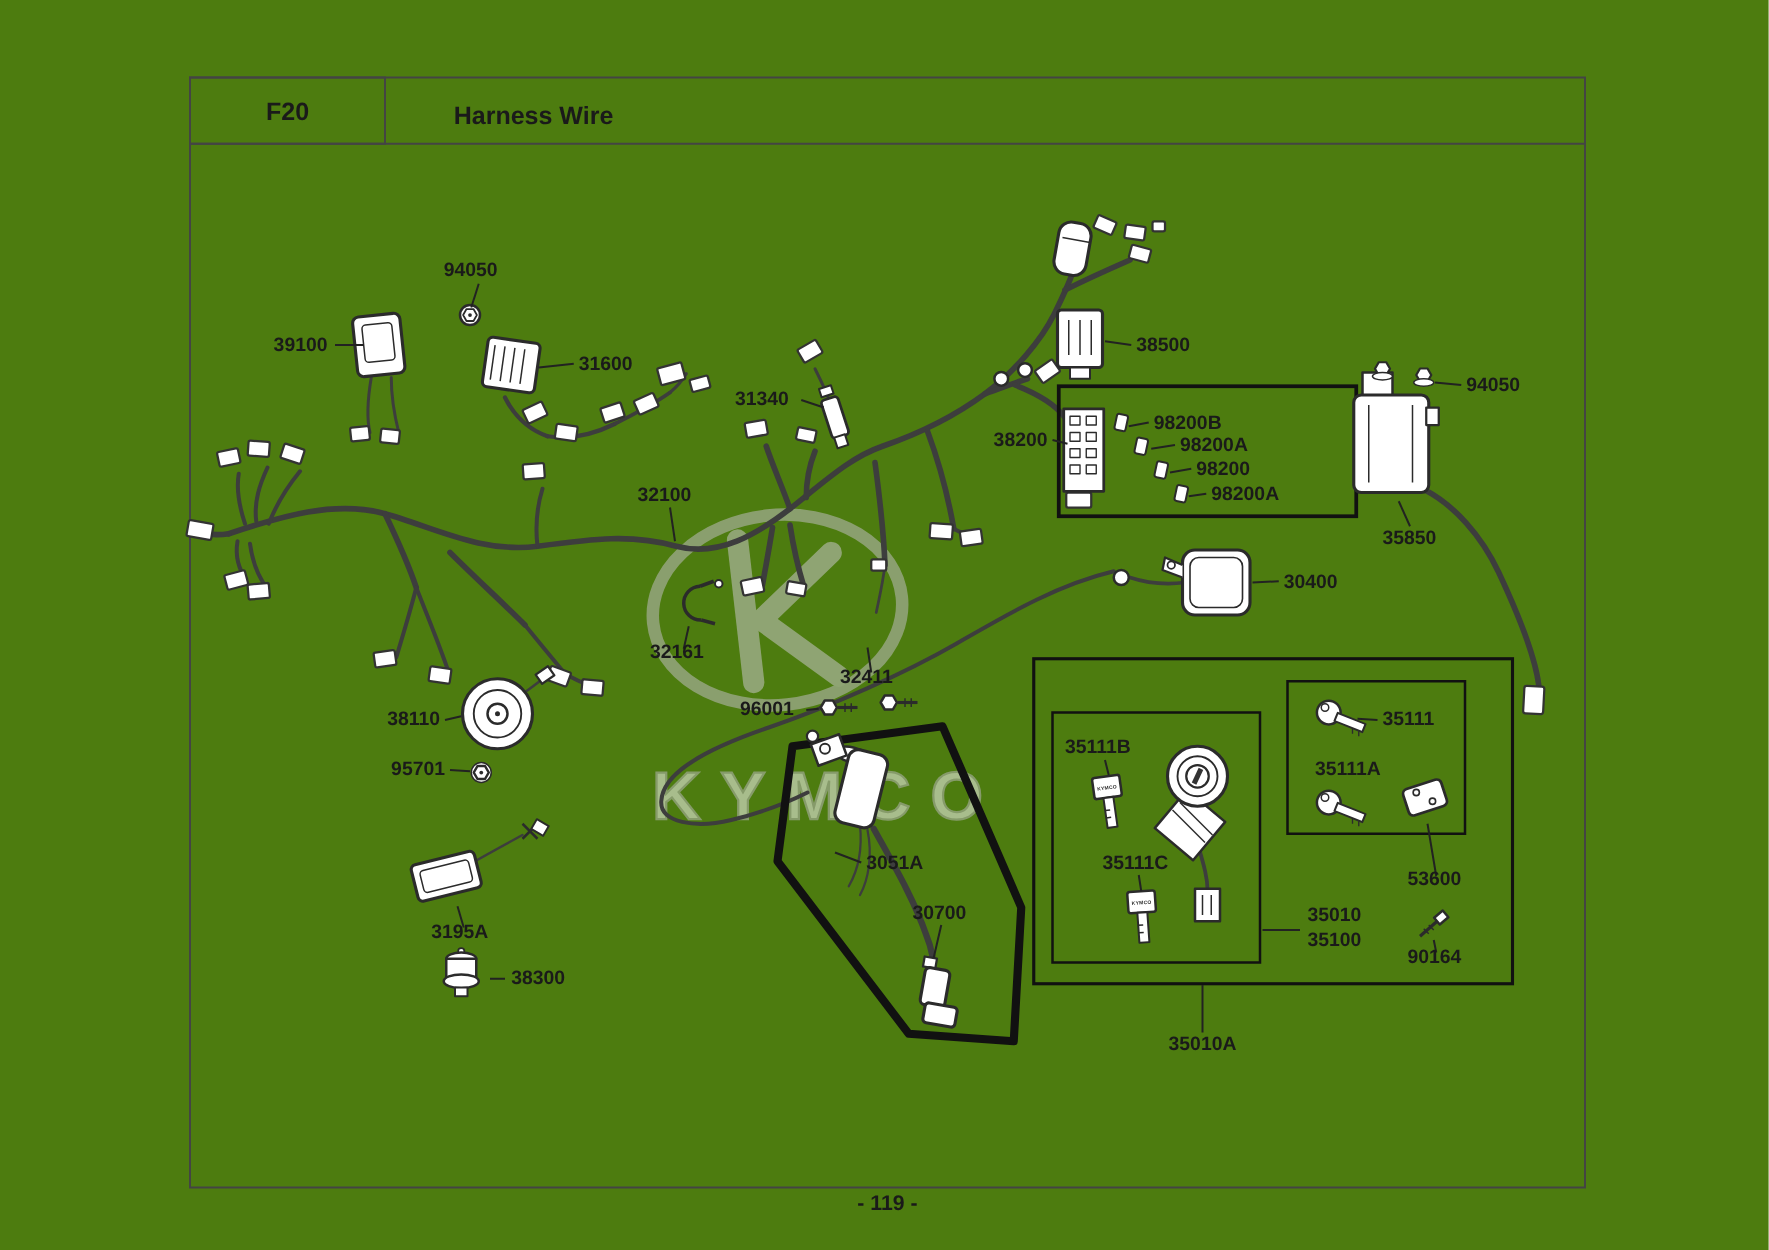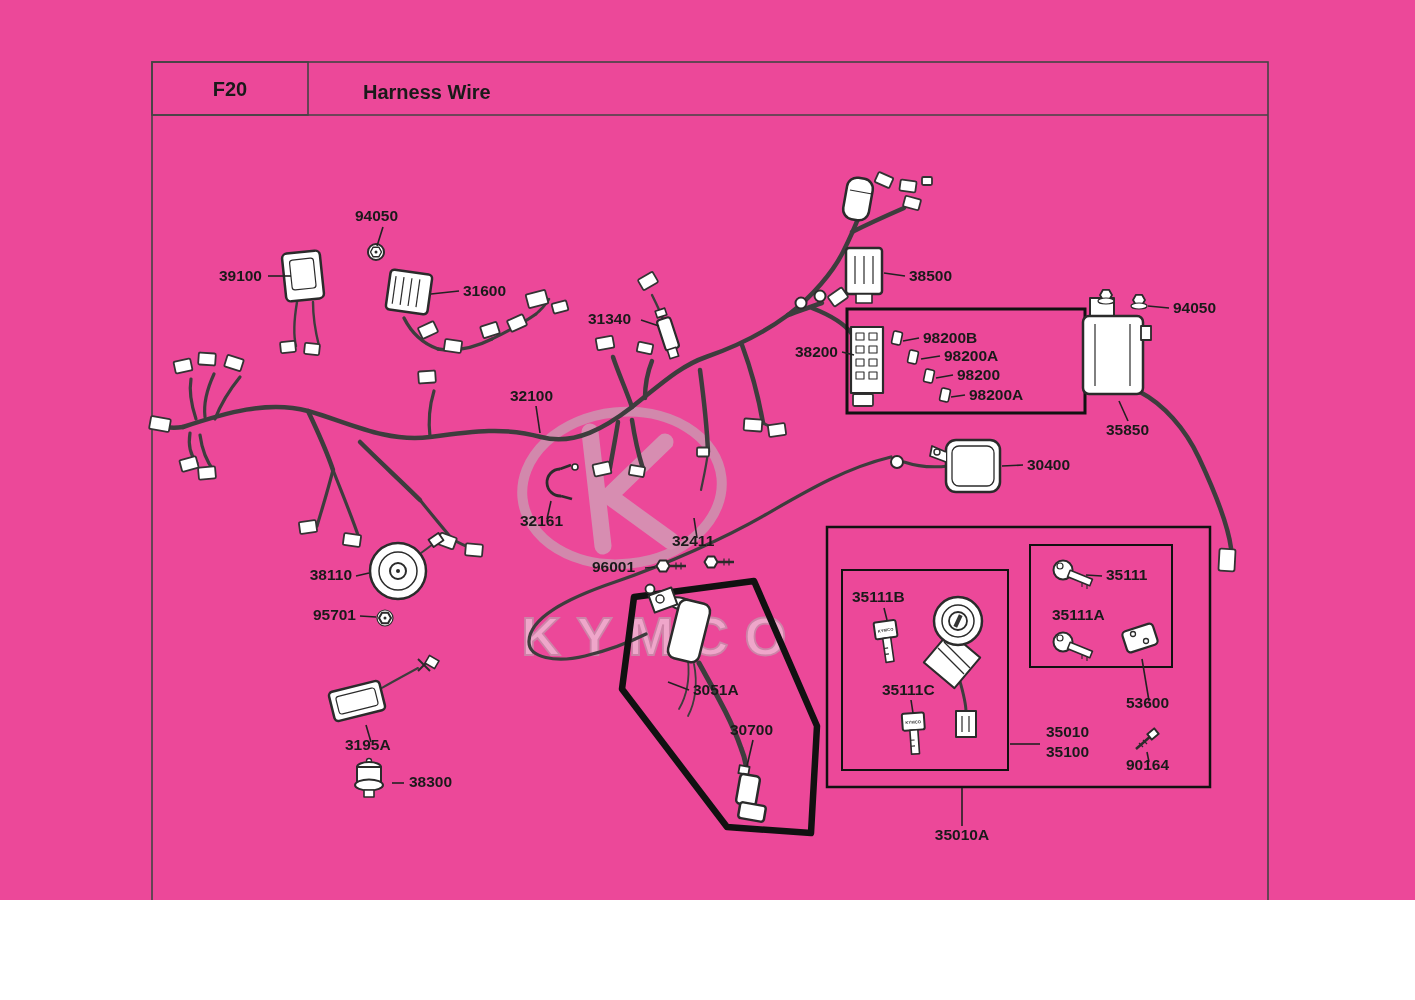"F20" .page { background: #ec4899 -> #4d7c0f; height: 900px -> 1000px }
